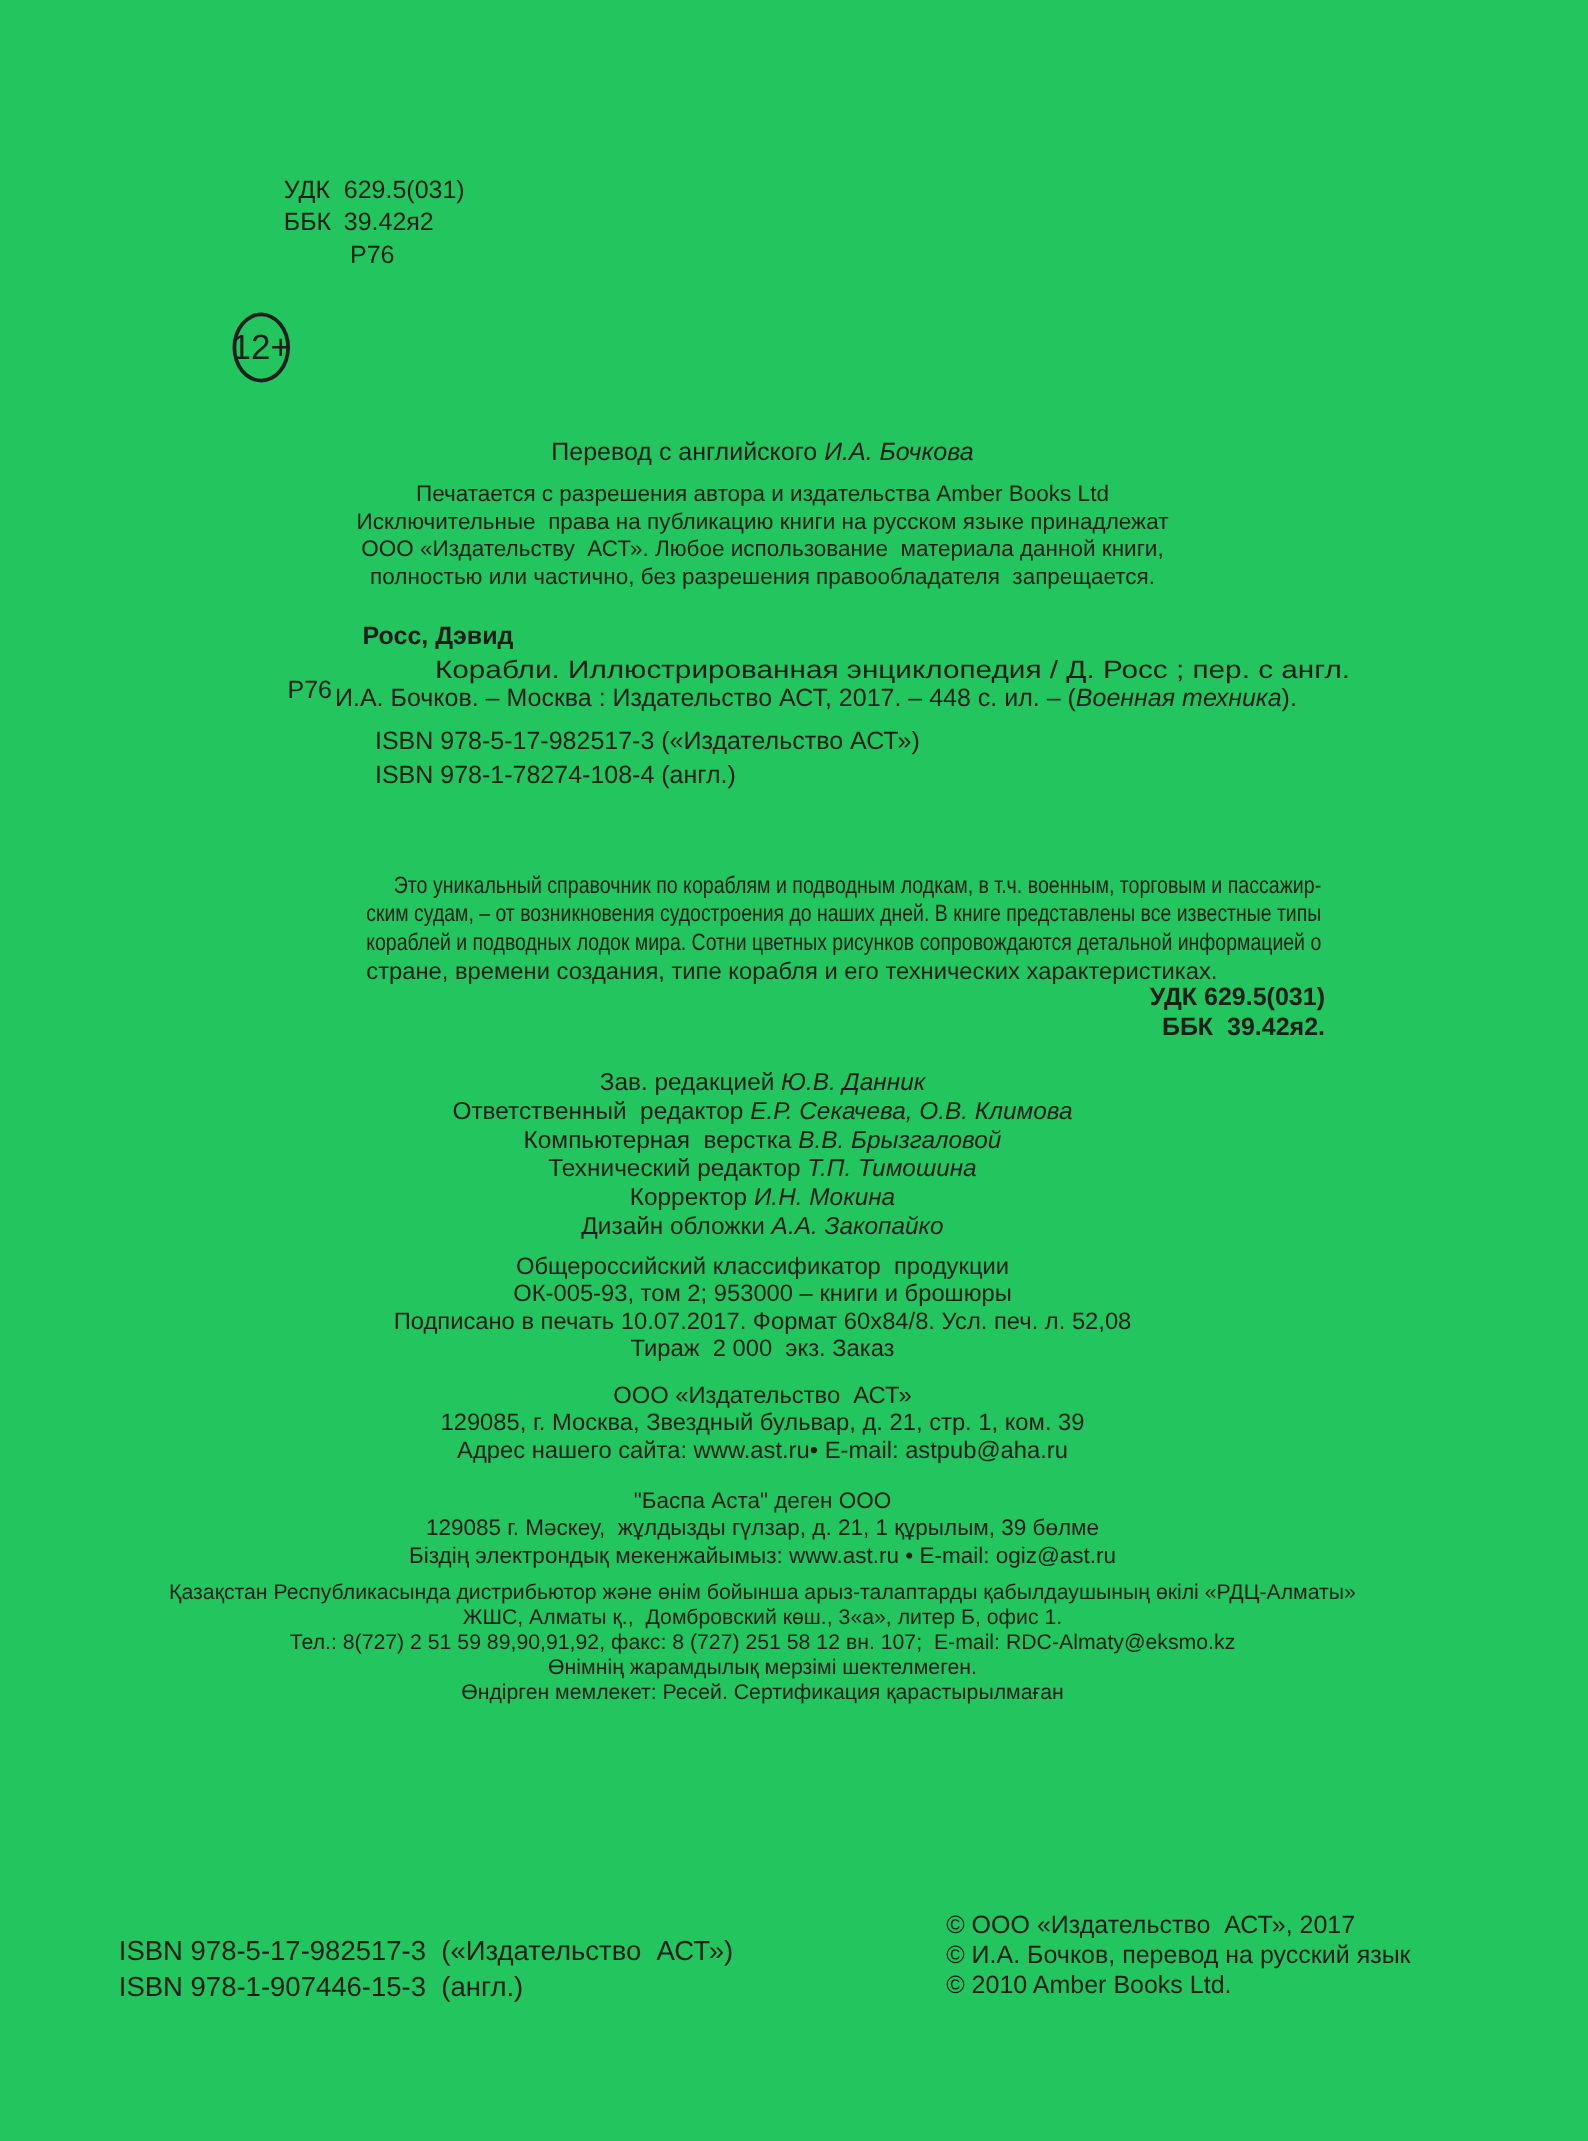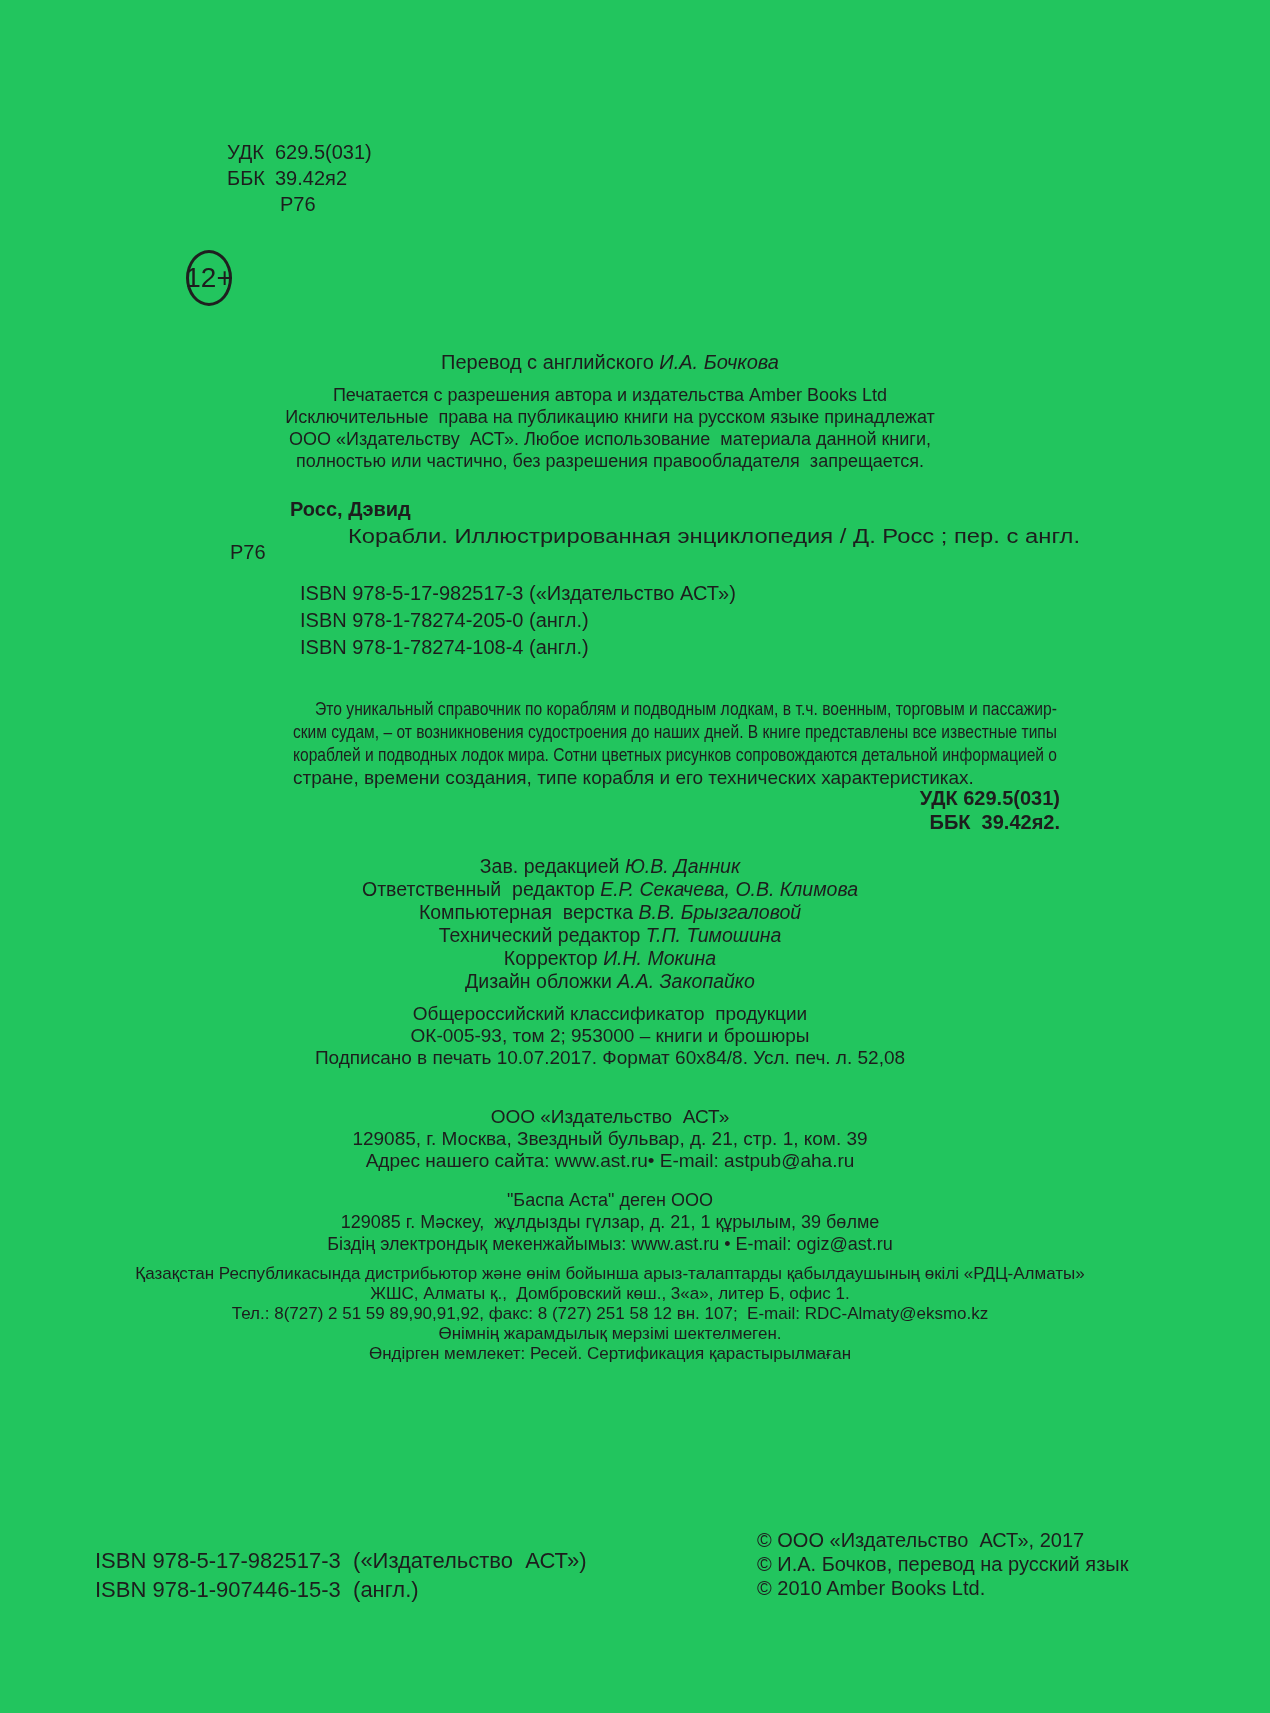"И.А. Бочков. – Москва :" div.nowrap { html: none -> <div> <span>И.А. Бочков. – Москва : Издательство АСТ, 2017. – 448 с. ил. – (</span><em>Военная техника</em><span>).</span> </div> }
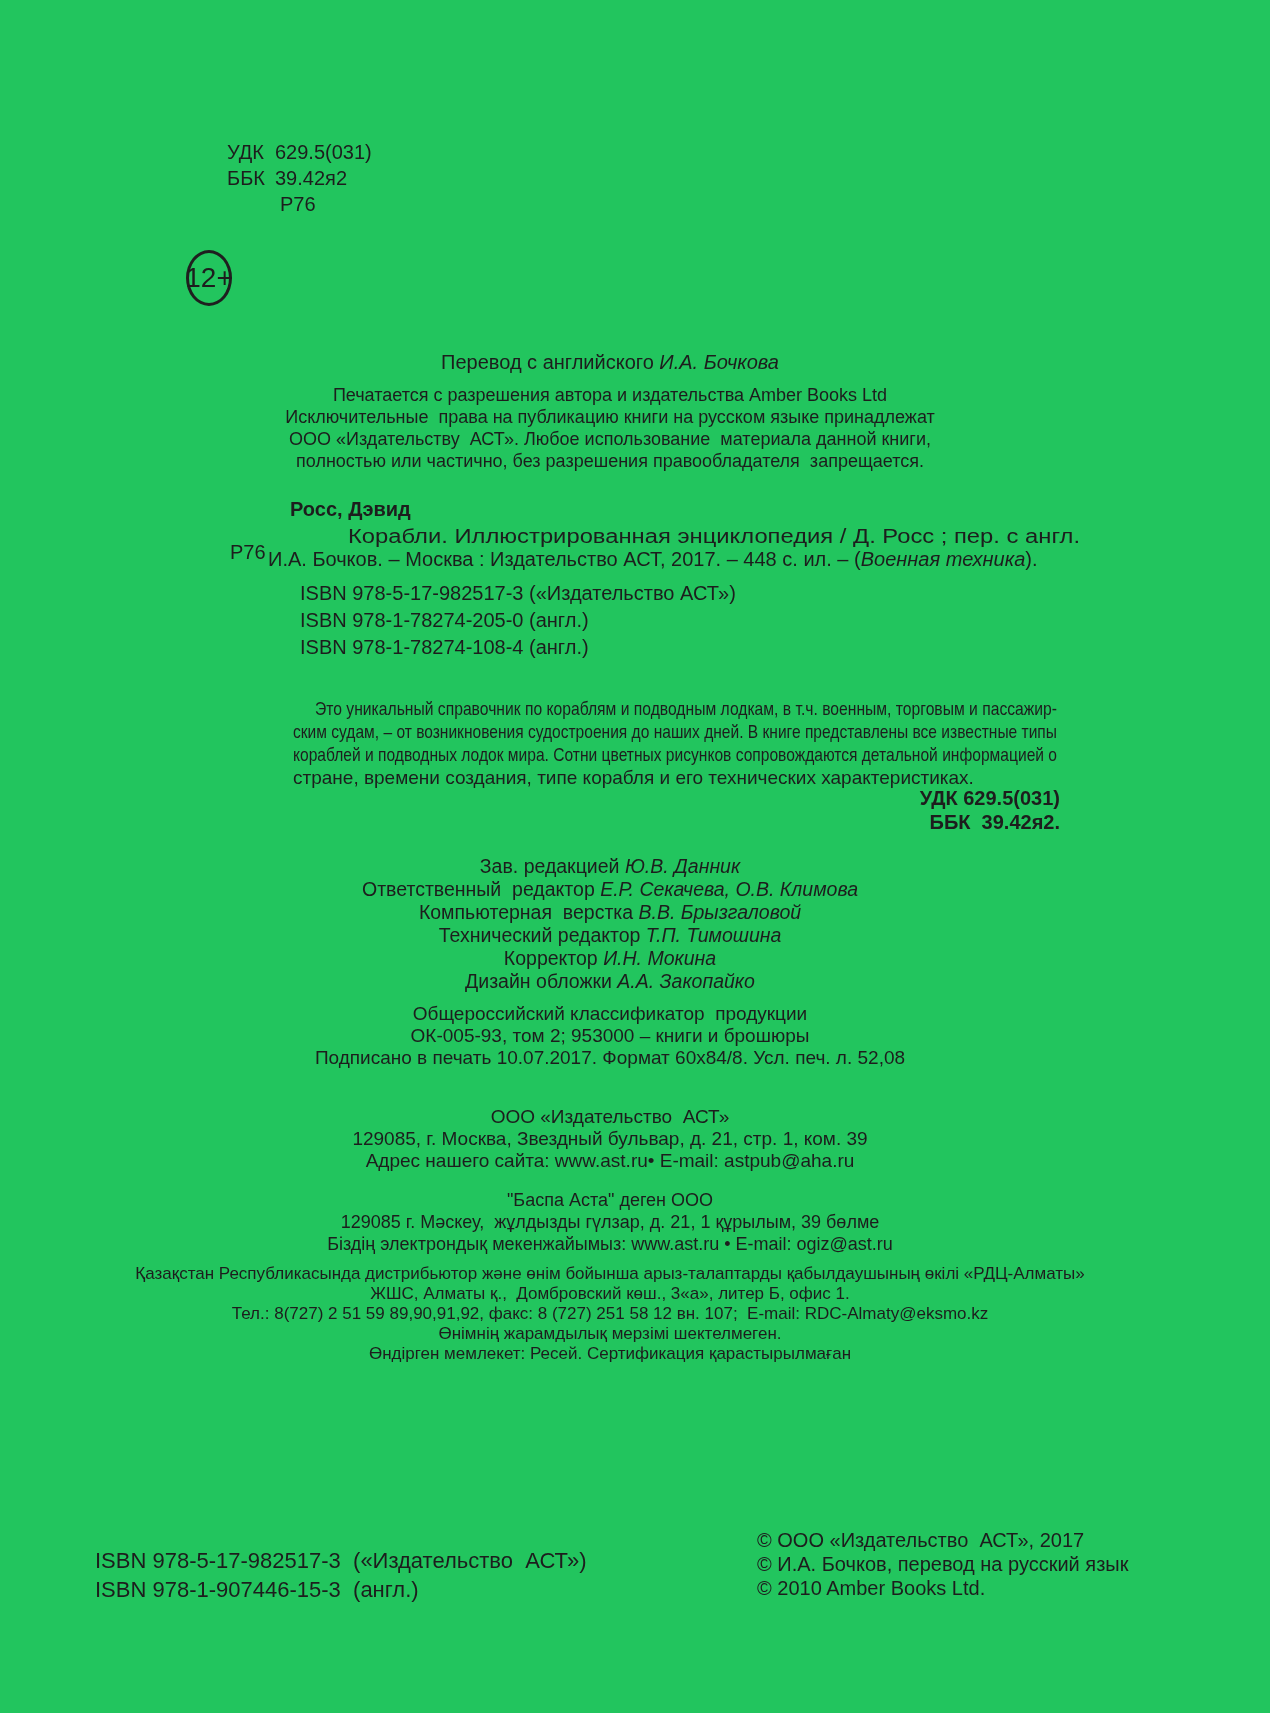"ISBN 978-1-78274-205-0 (англ.)" div.nowrap { html: <div>ISBN 978-1-78274-205-0 (англ.)</div> -> none }
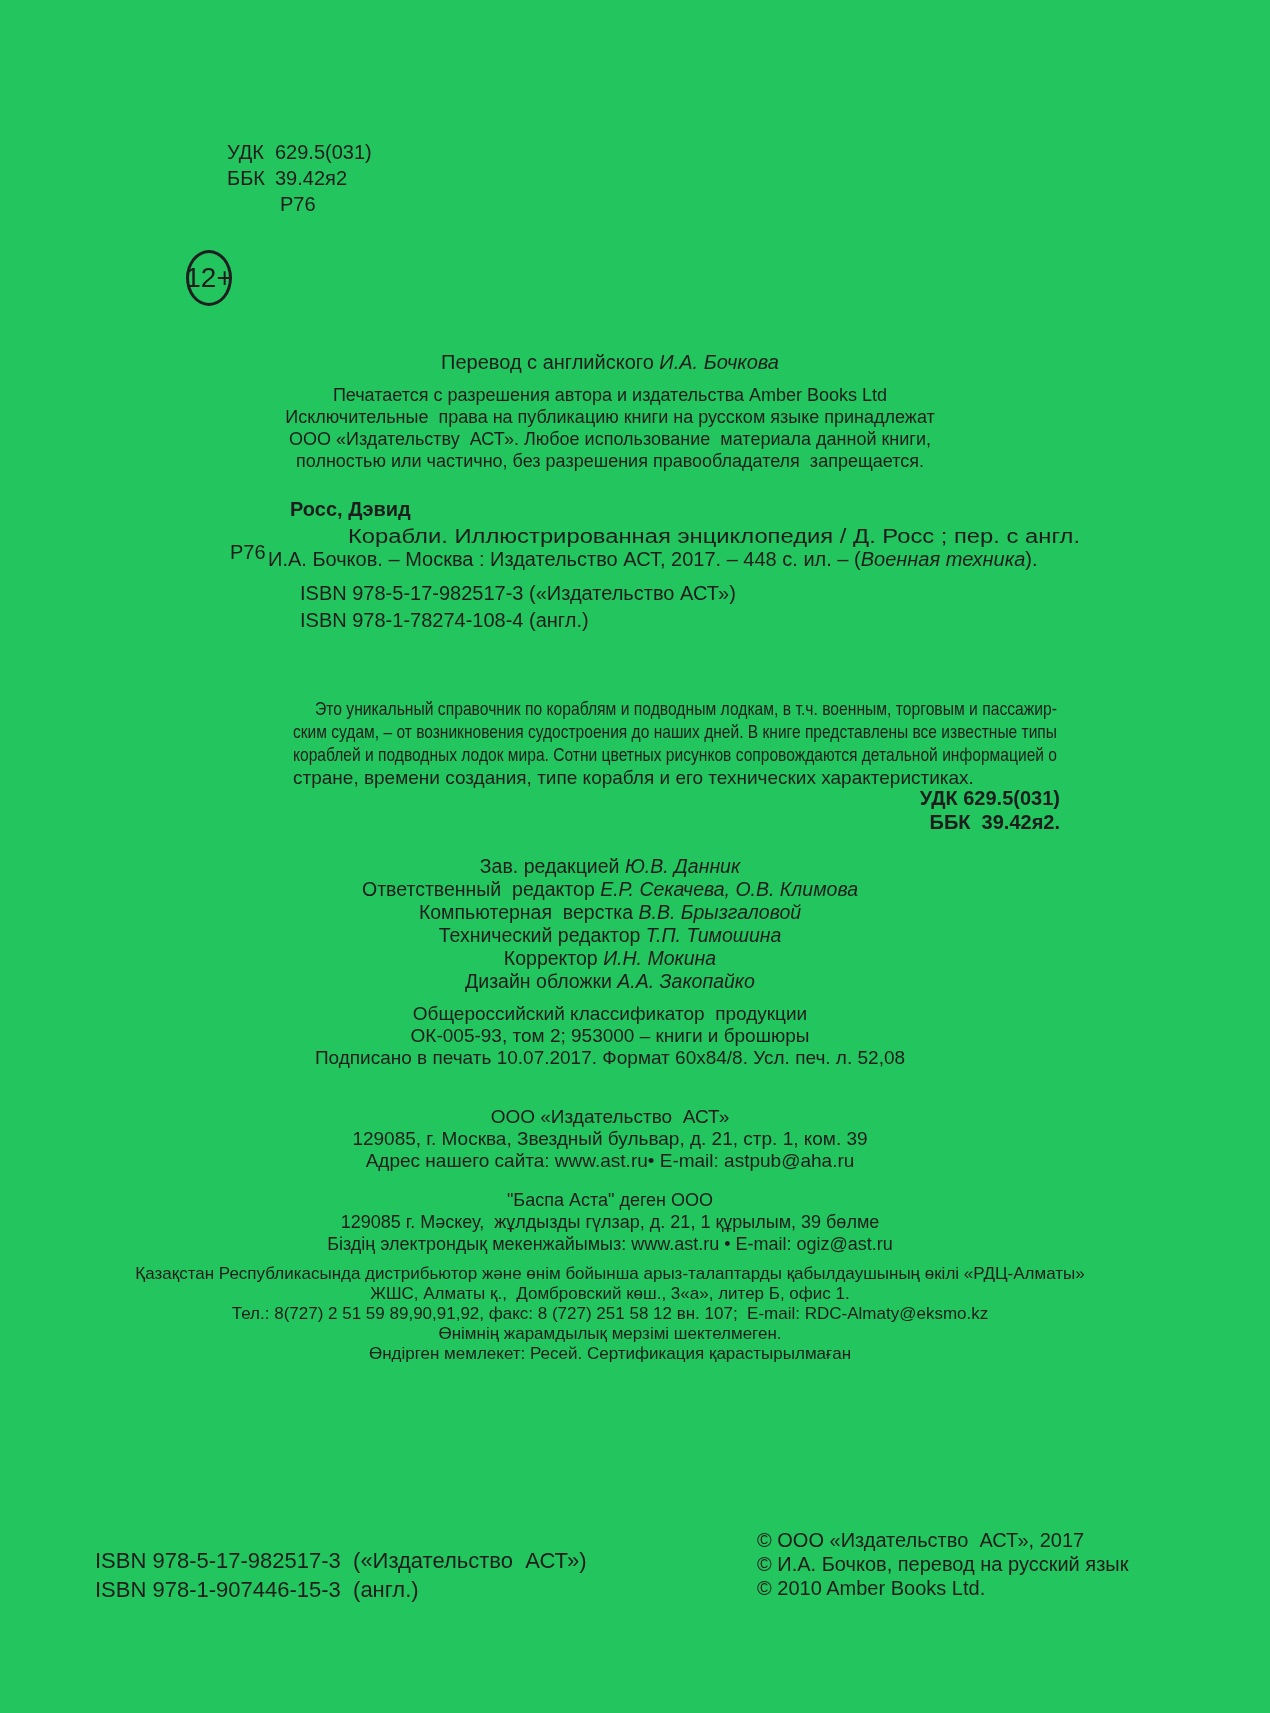"Тираж 2 000 экз. Заказ" div.nowrap { html: none -> <div>Тираж 2 000 экз. Заказ</div> }
